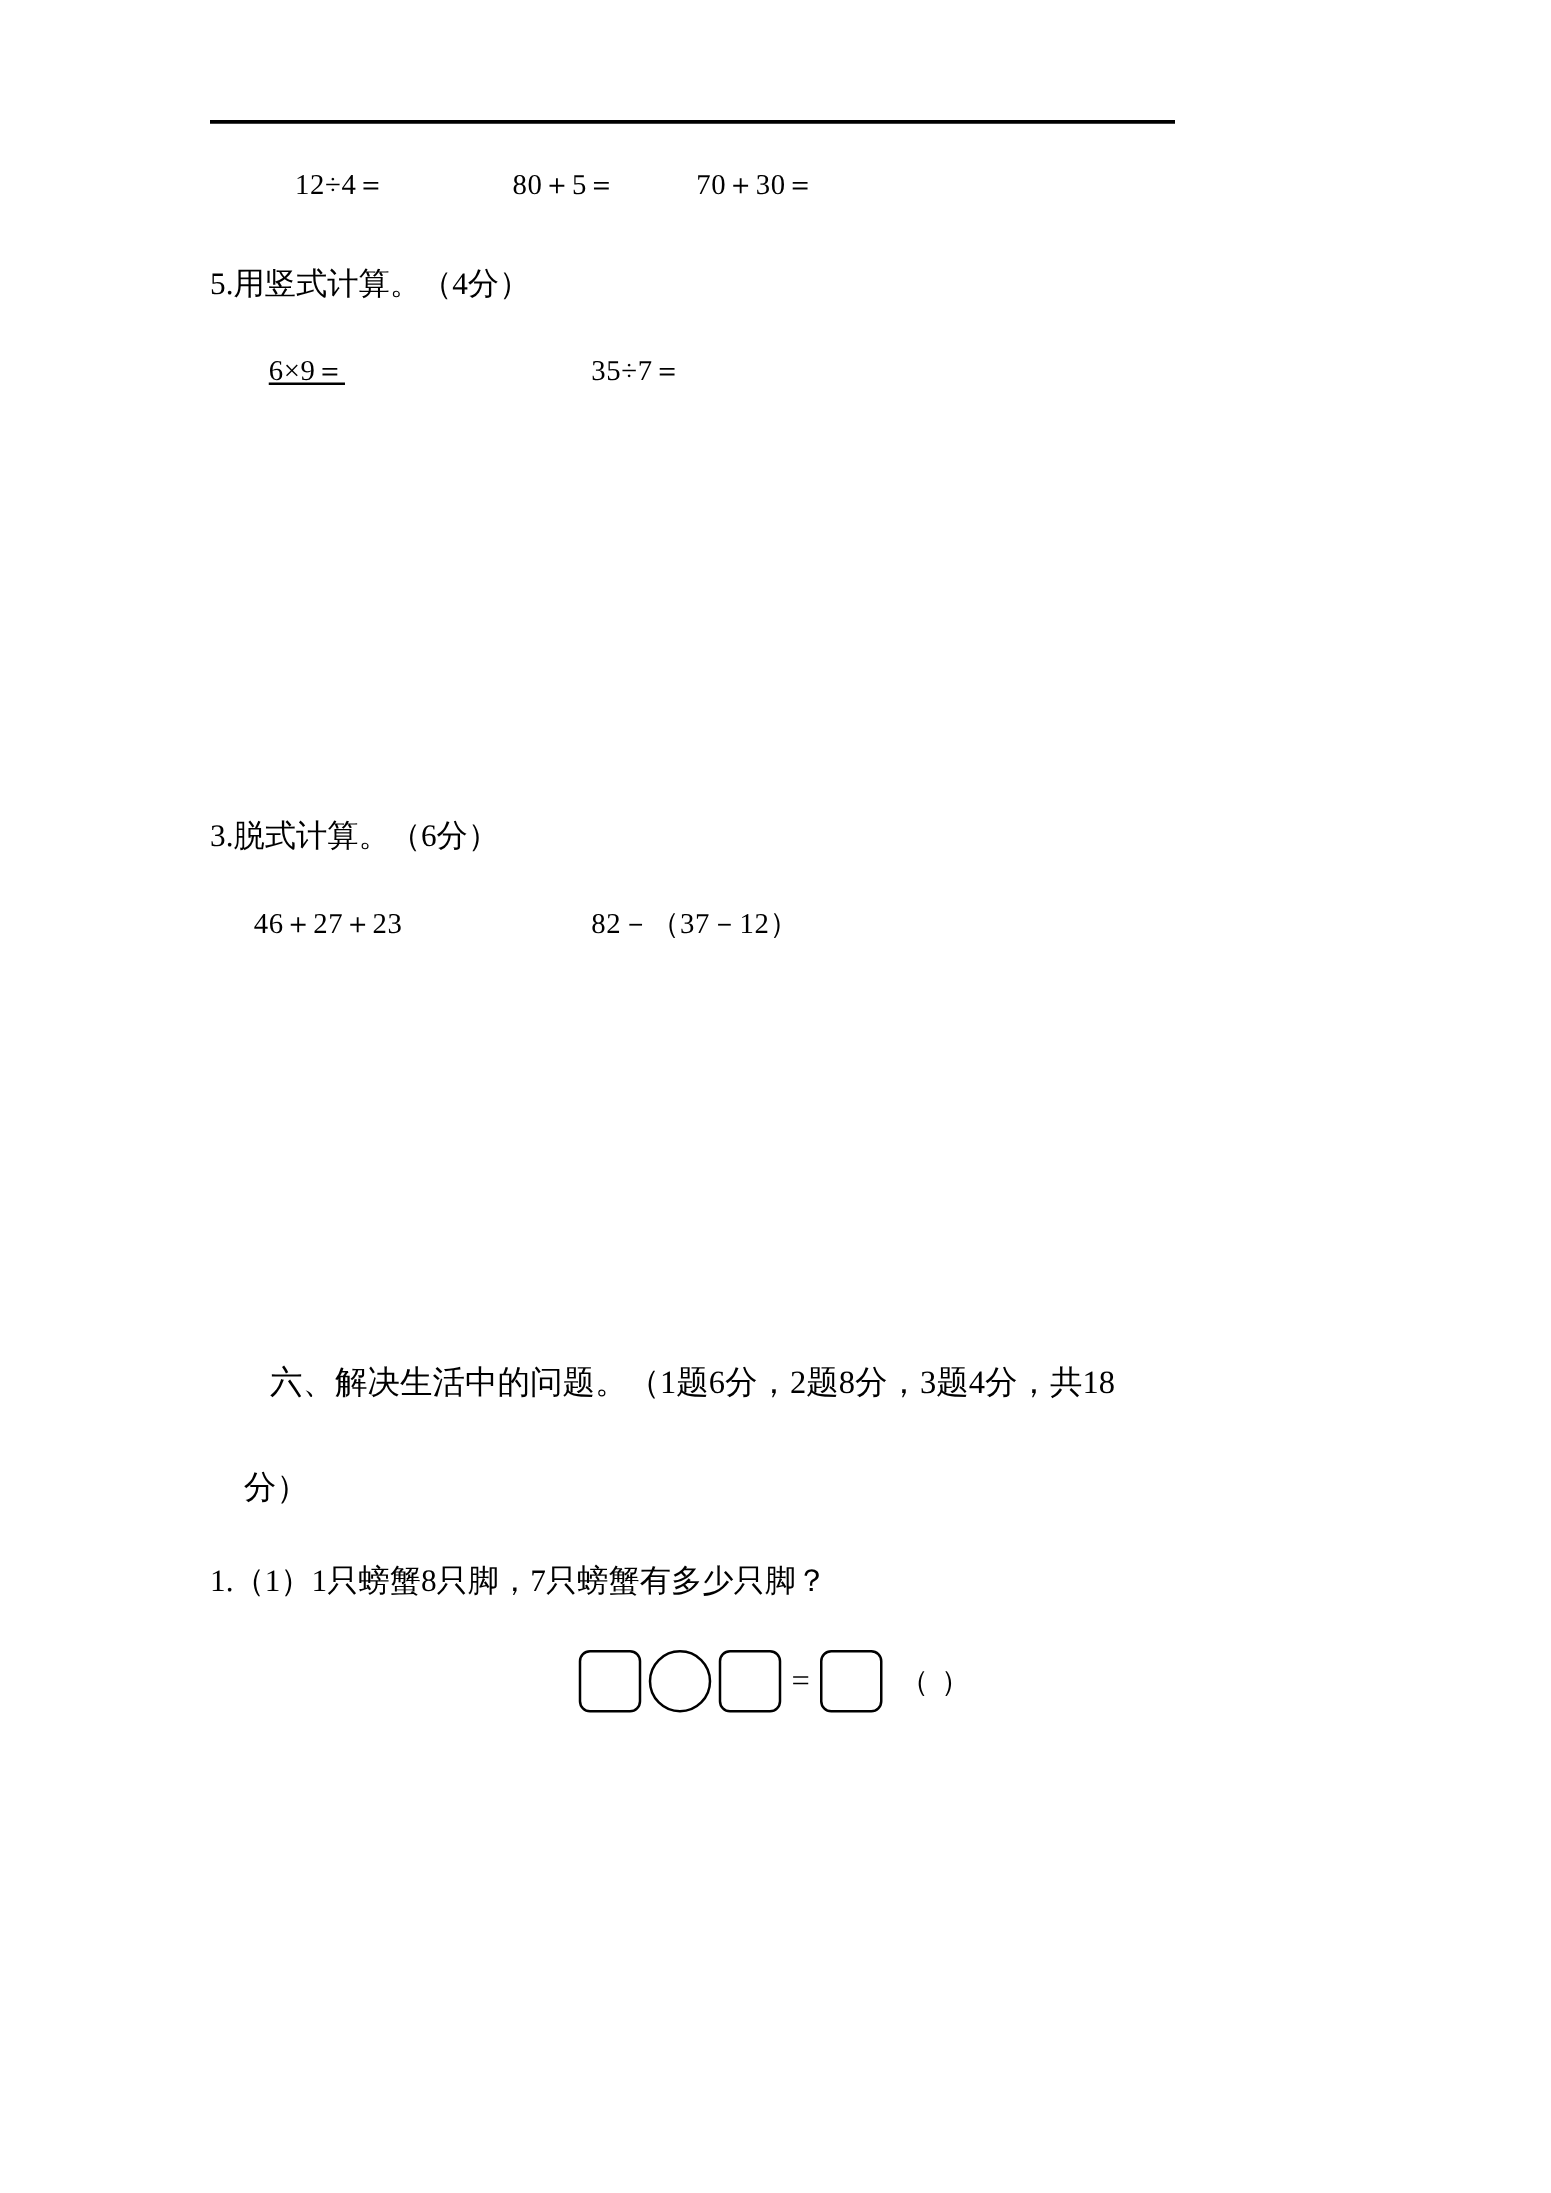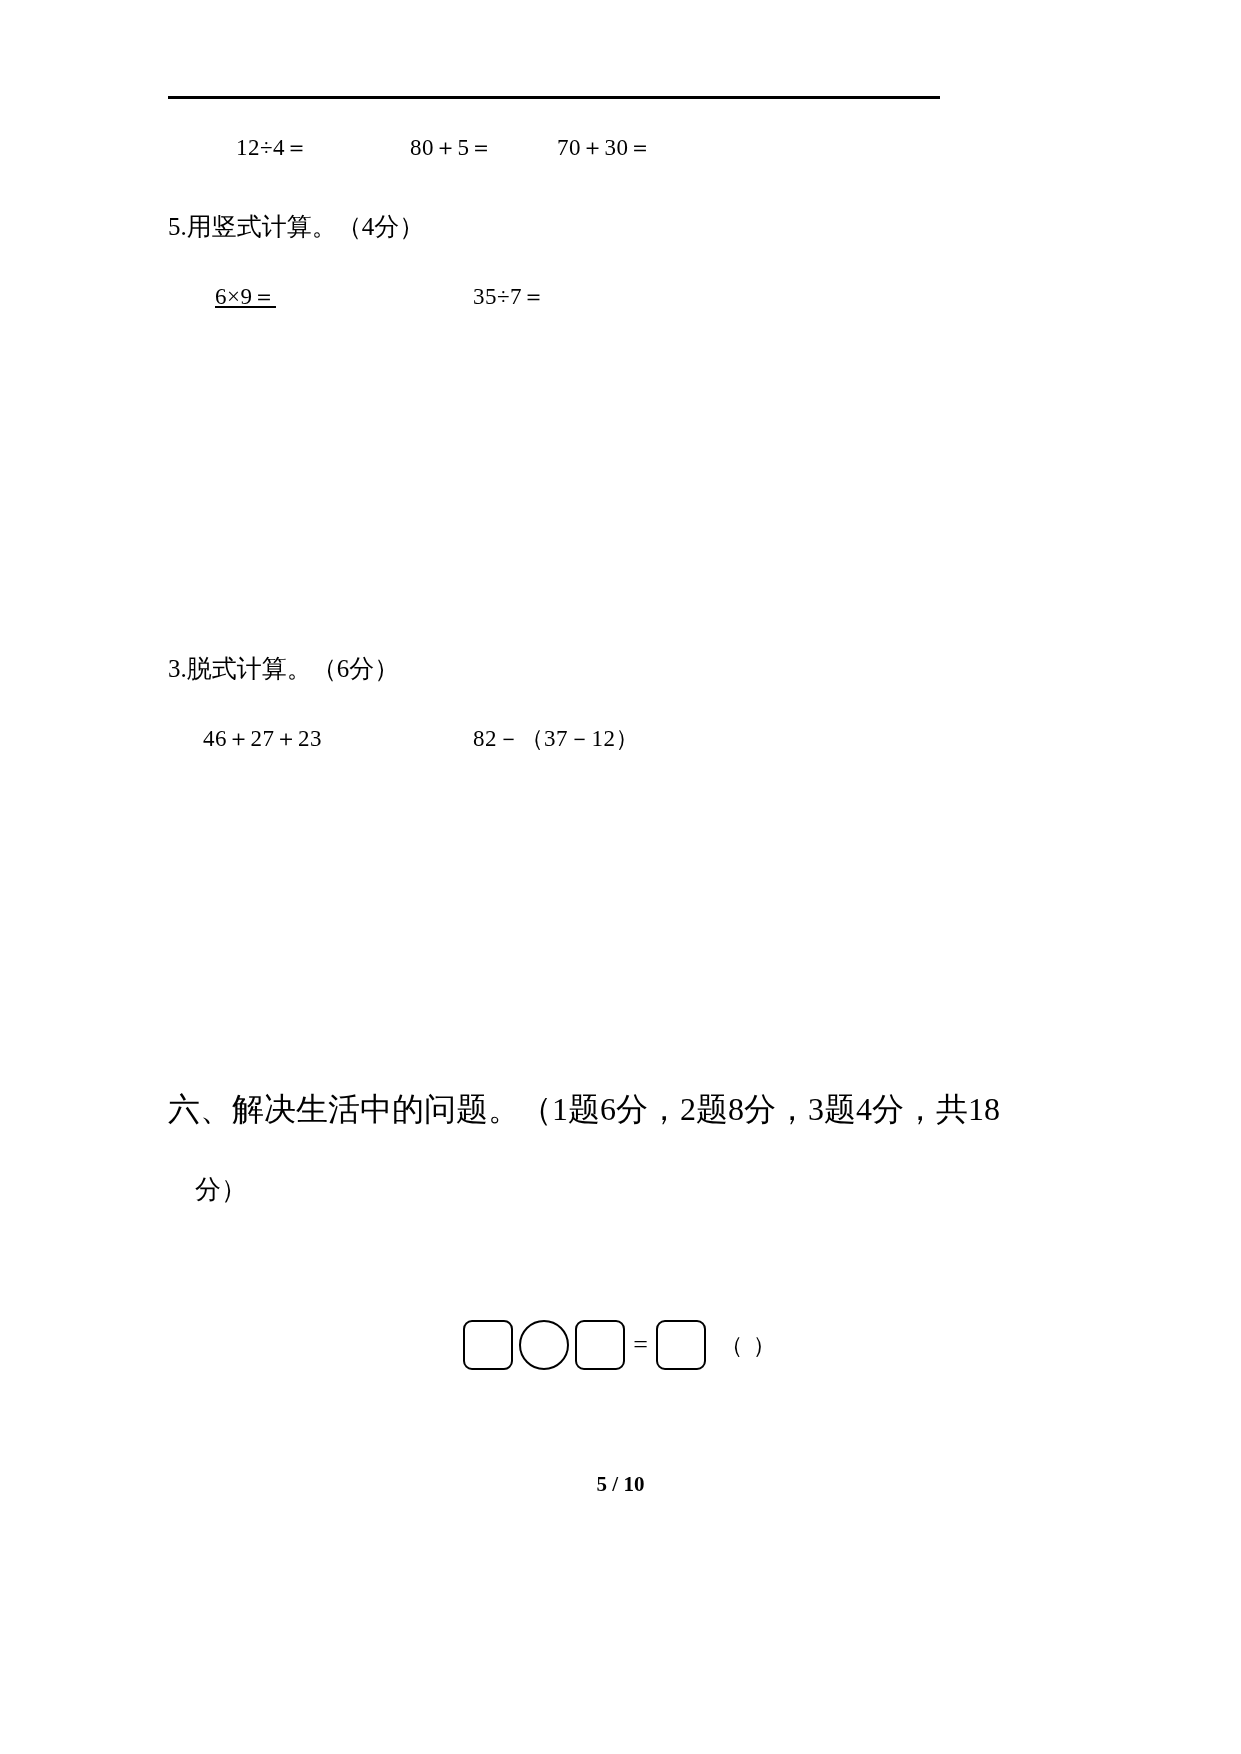"六、解决生活中的问题。（1题6分，2题8分，3题4分，共18" .section-head { font-size: 32px -> 26px; margin-left: none -> 48px }
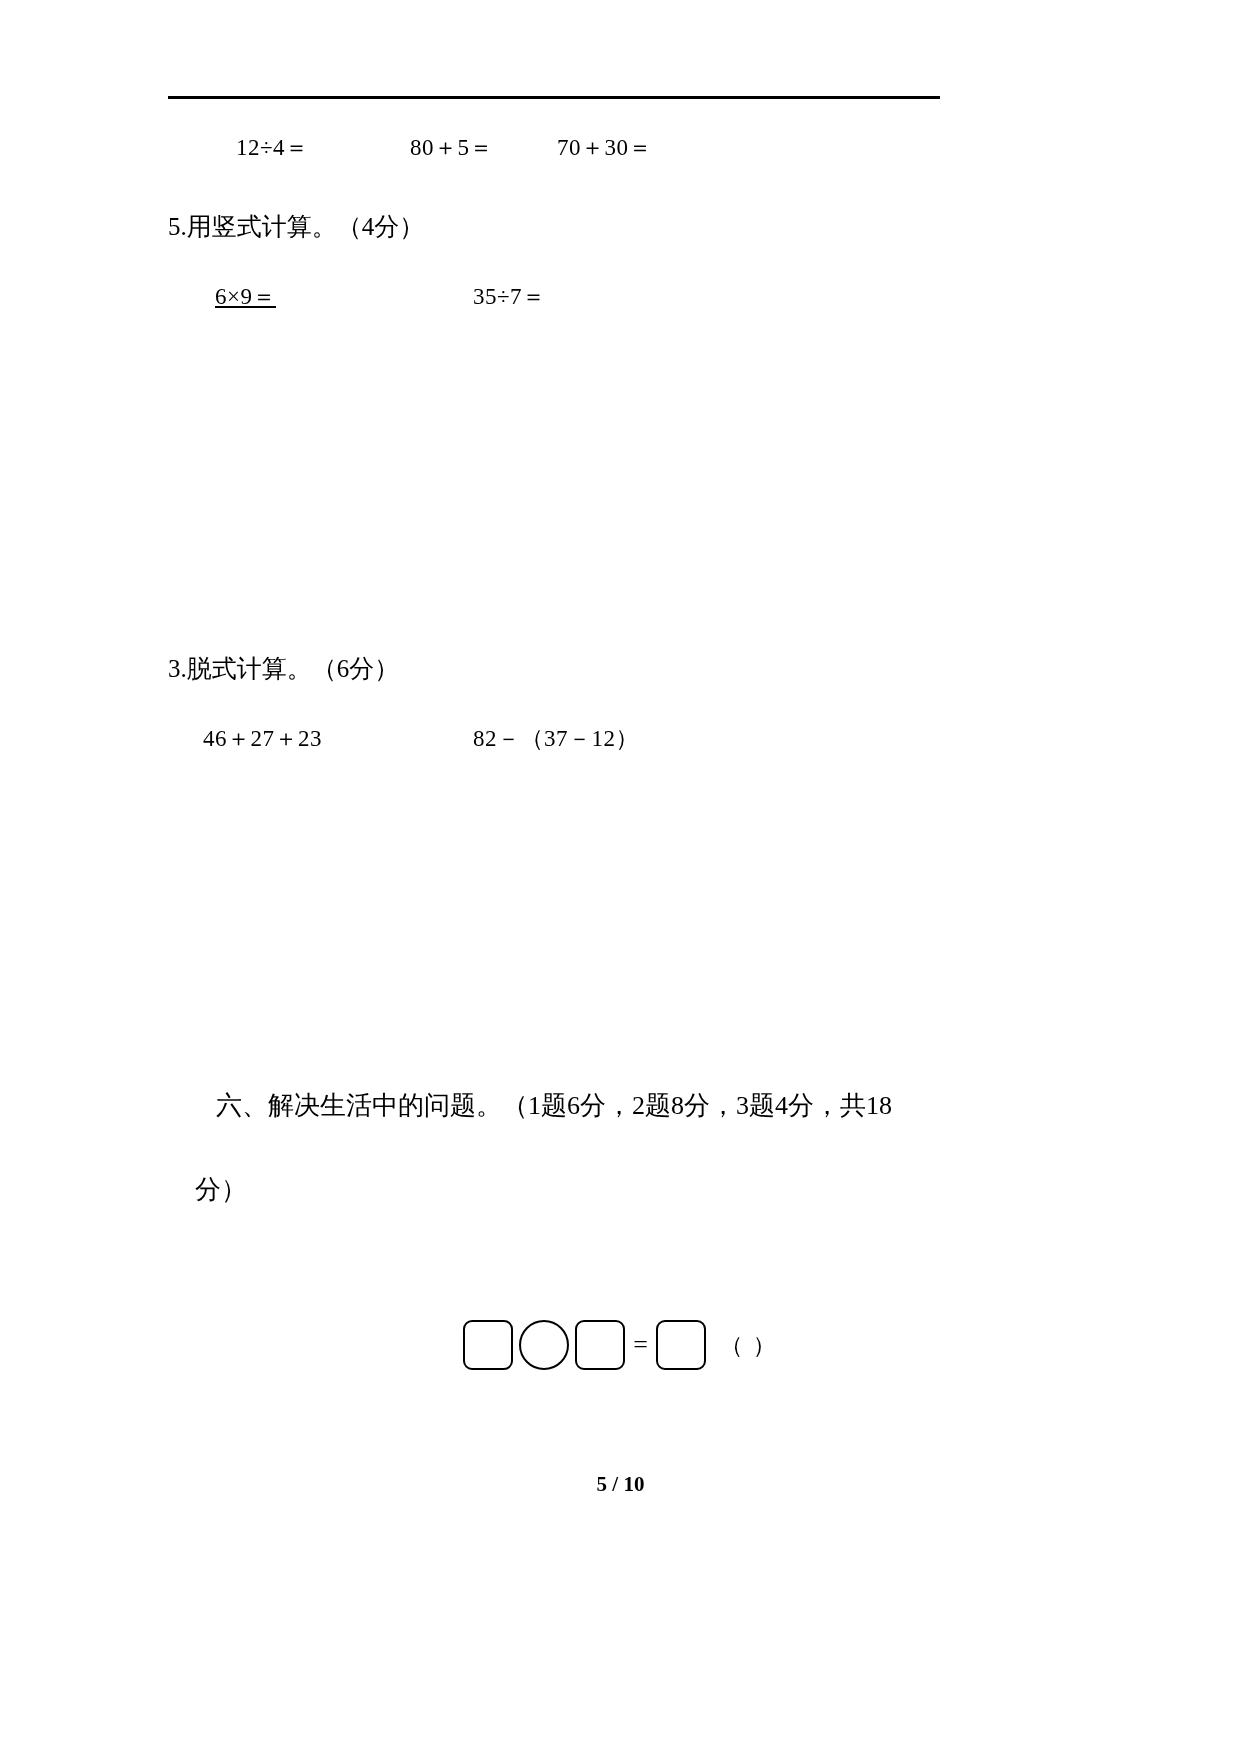"1.（1）1只螃蟹8只脚，7只螃蟹有多少只脚？" div.q-text { html: none -> <div>1.（1）1只螃蟹8只脚，7只螃蟹有多少只脚？</div> }
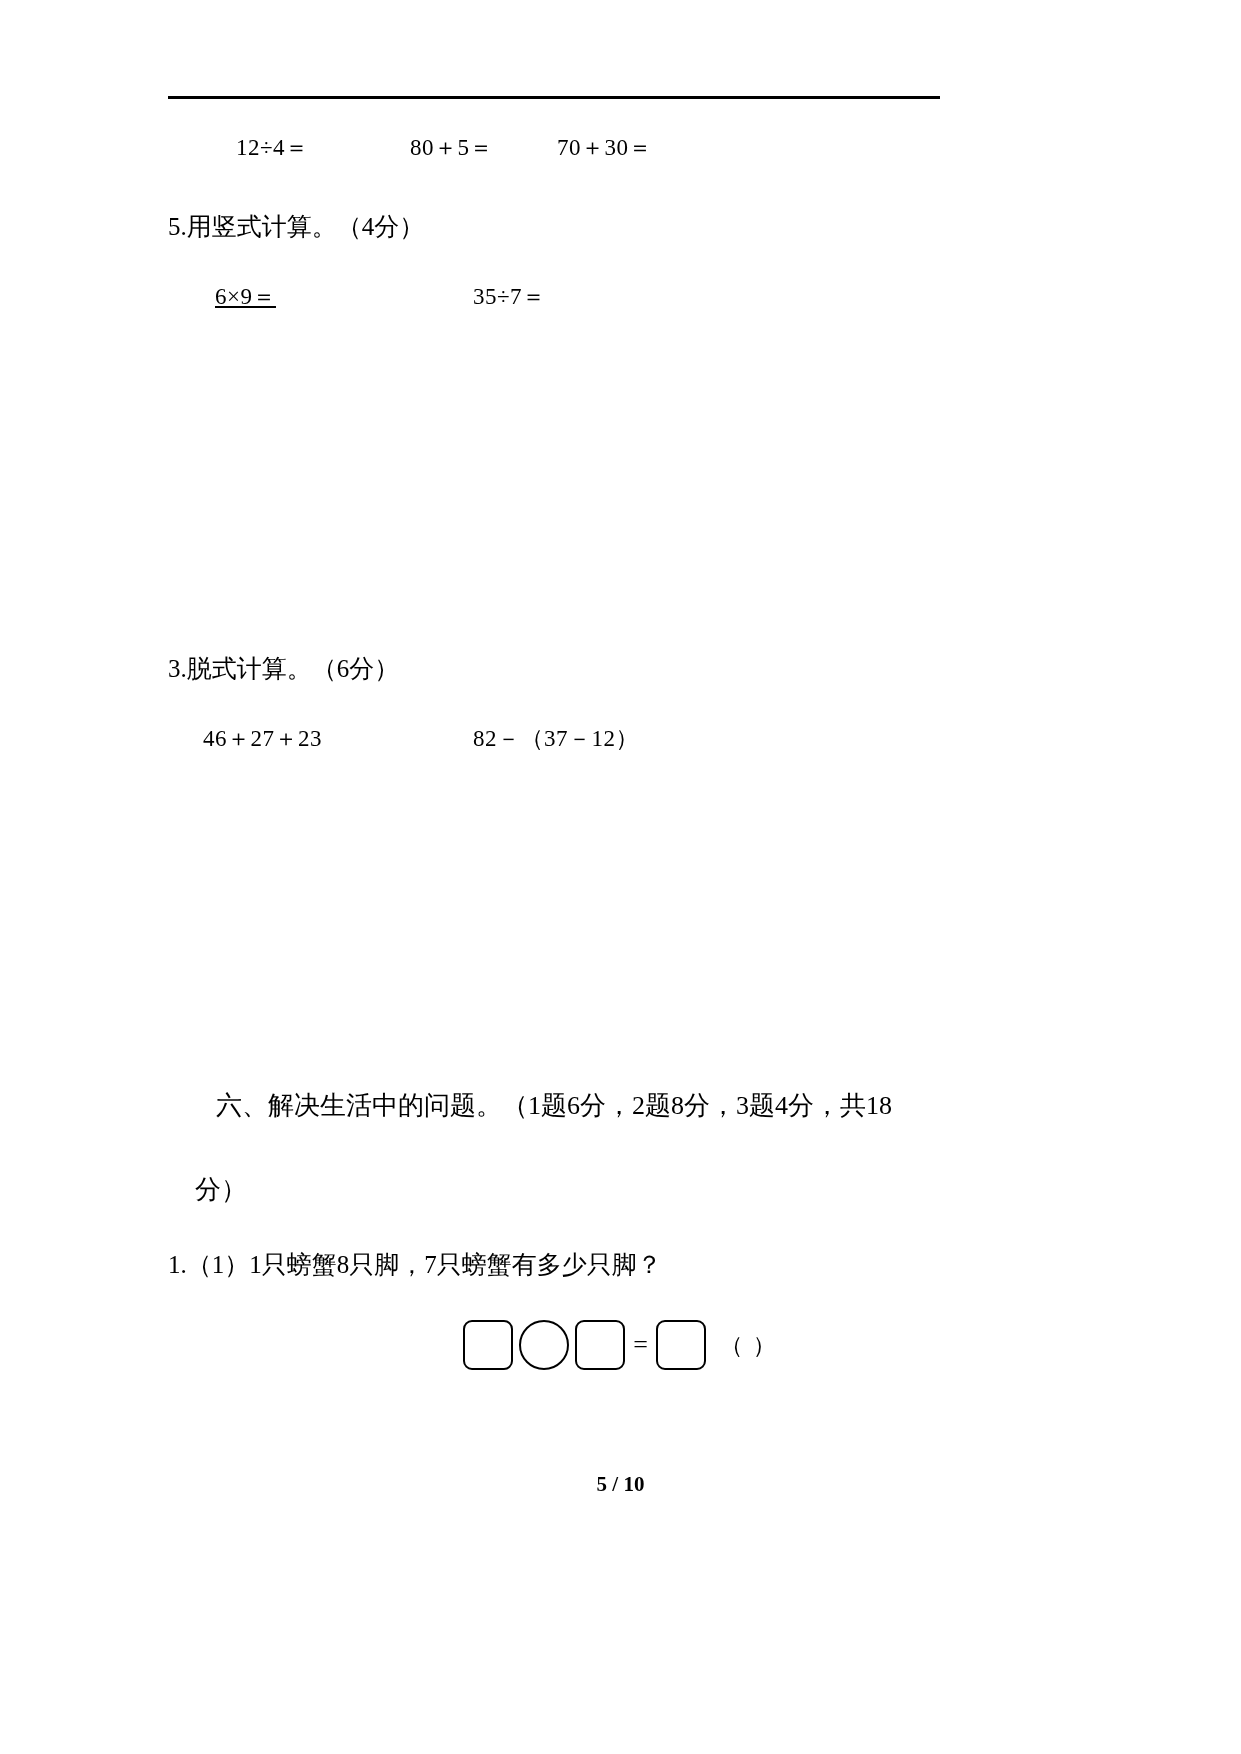"5 / 10" div.footer { html: <div>5 / 10</div> -> none }
